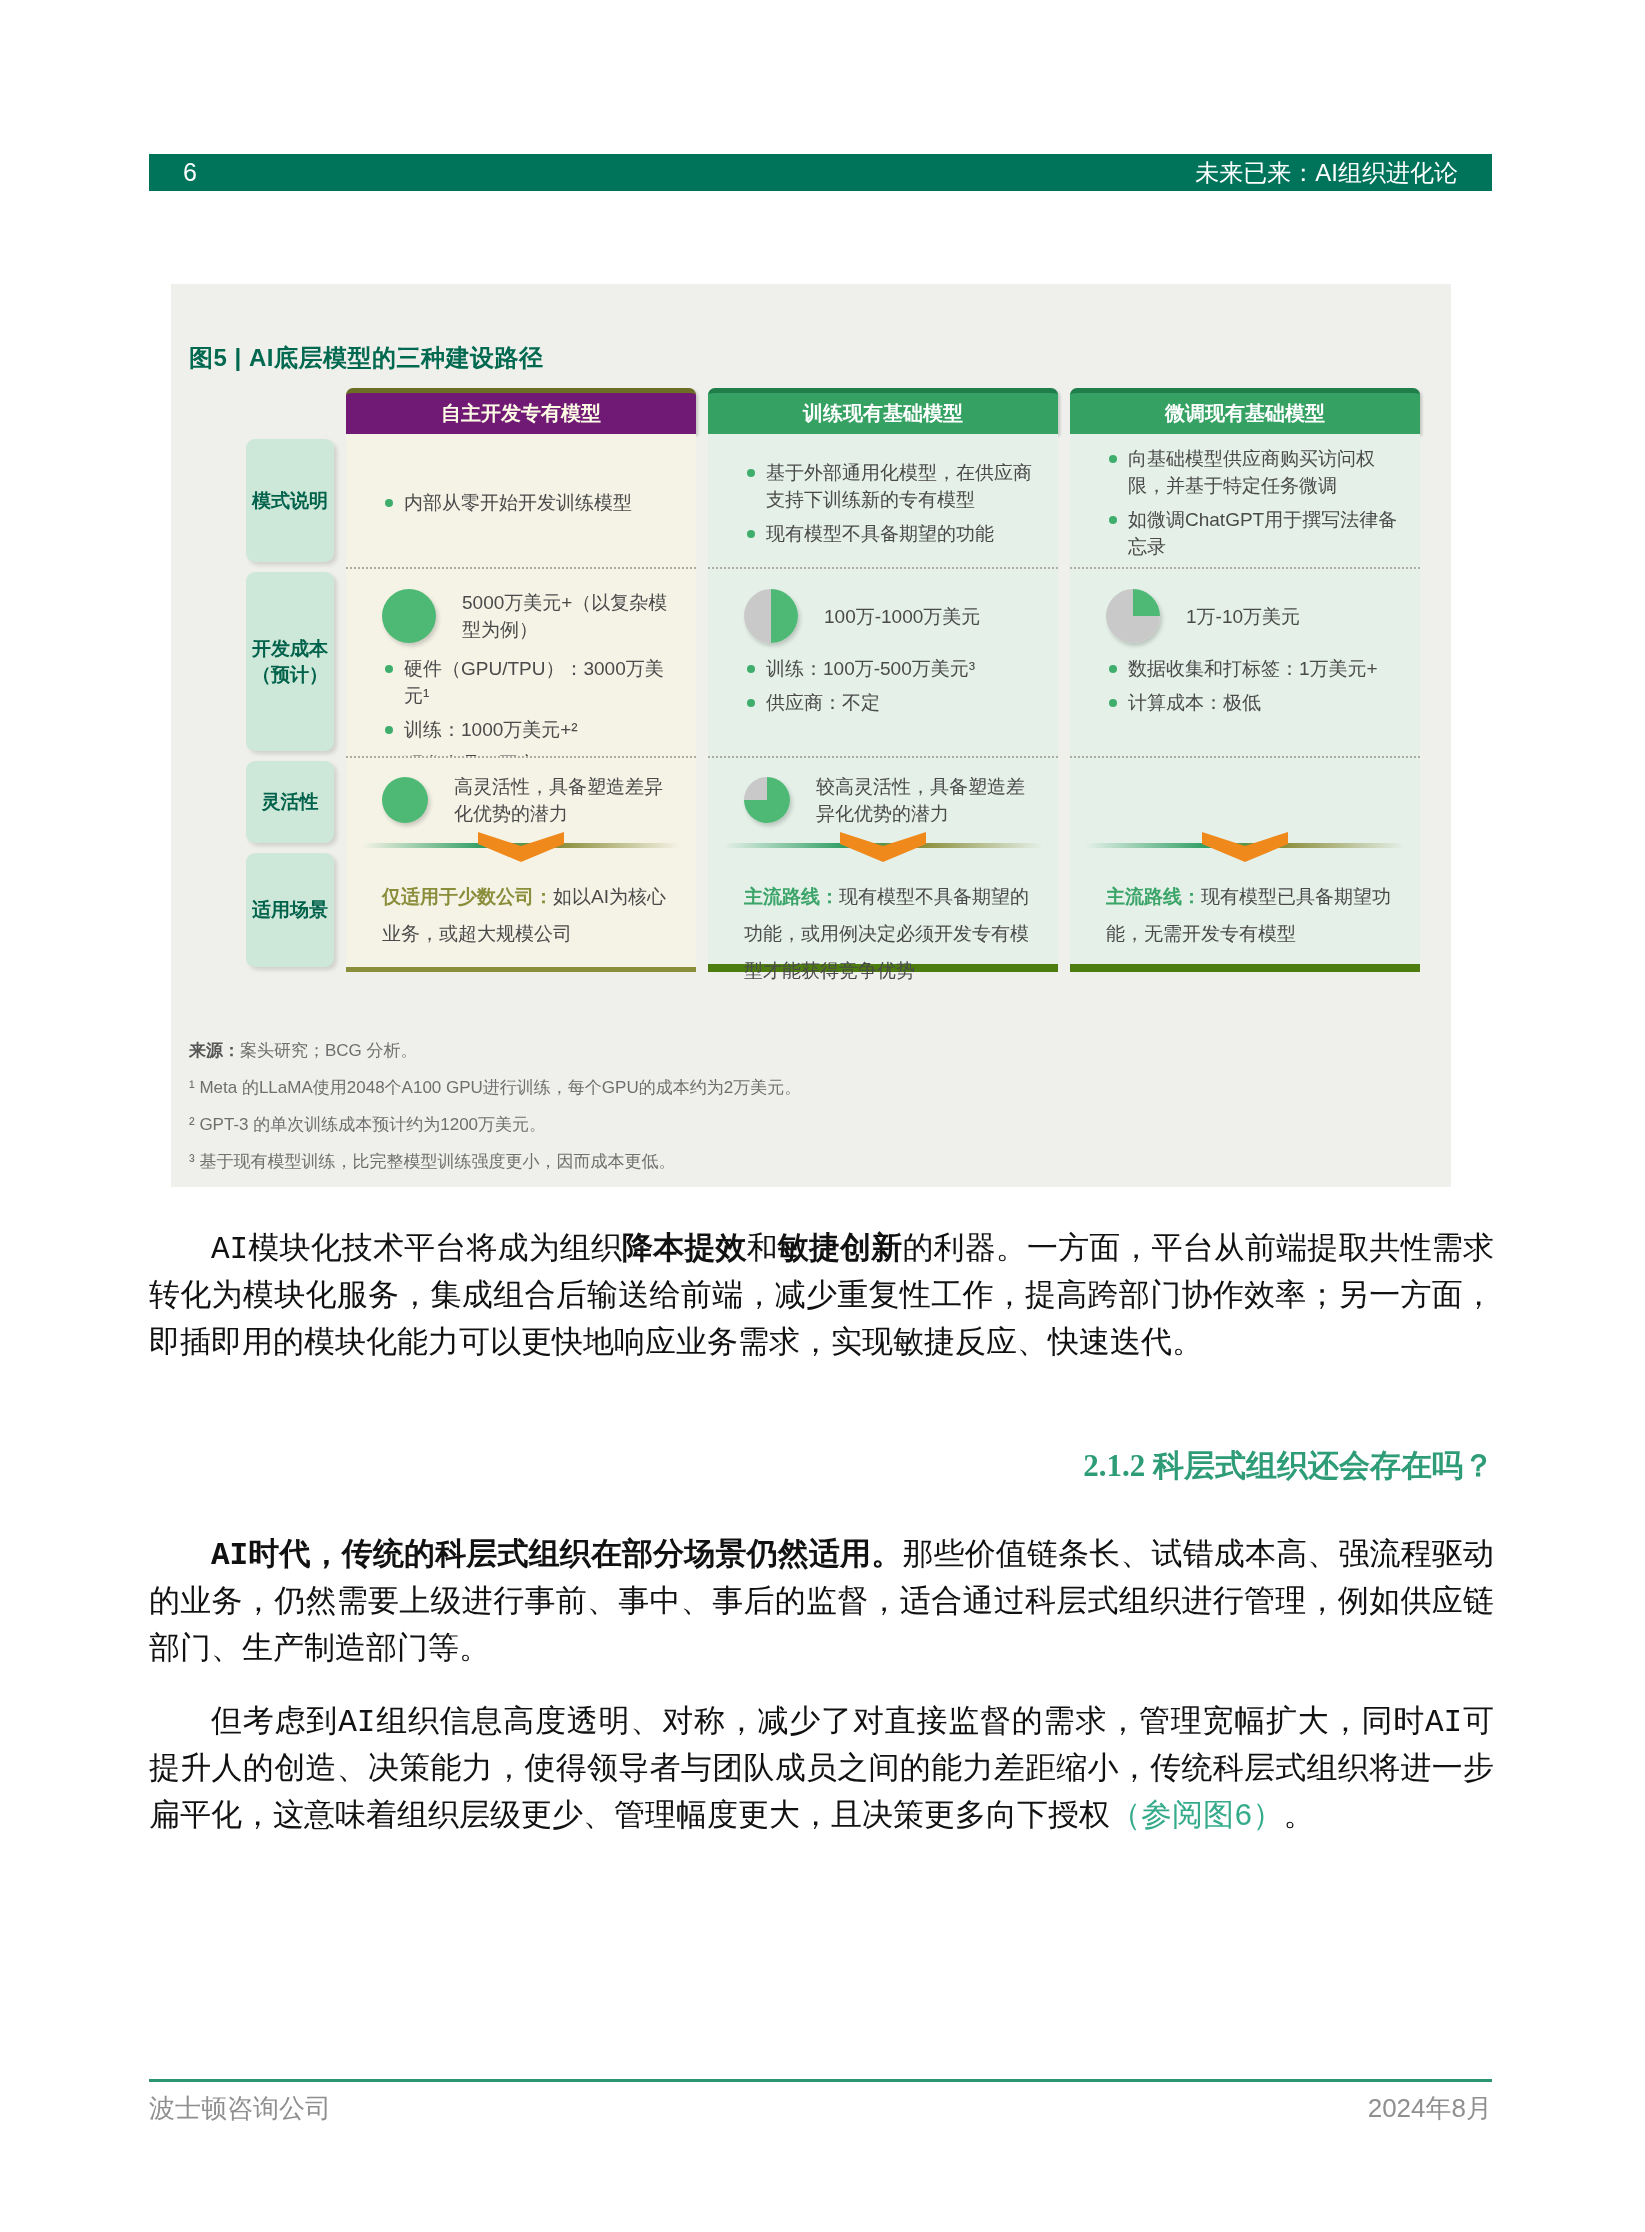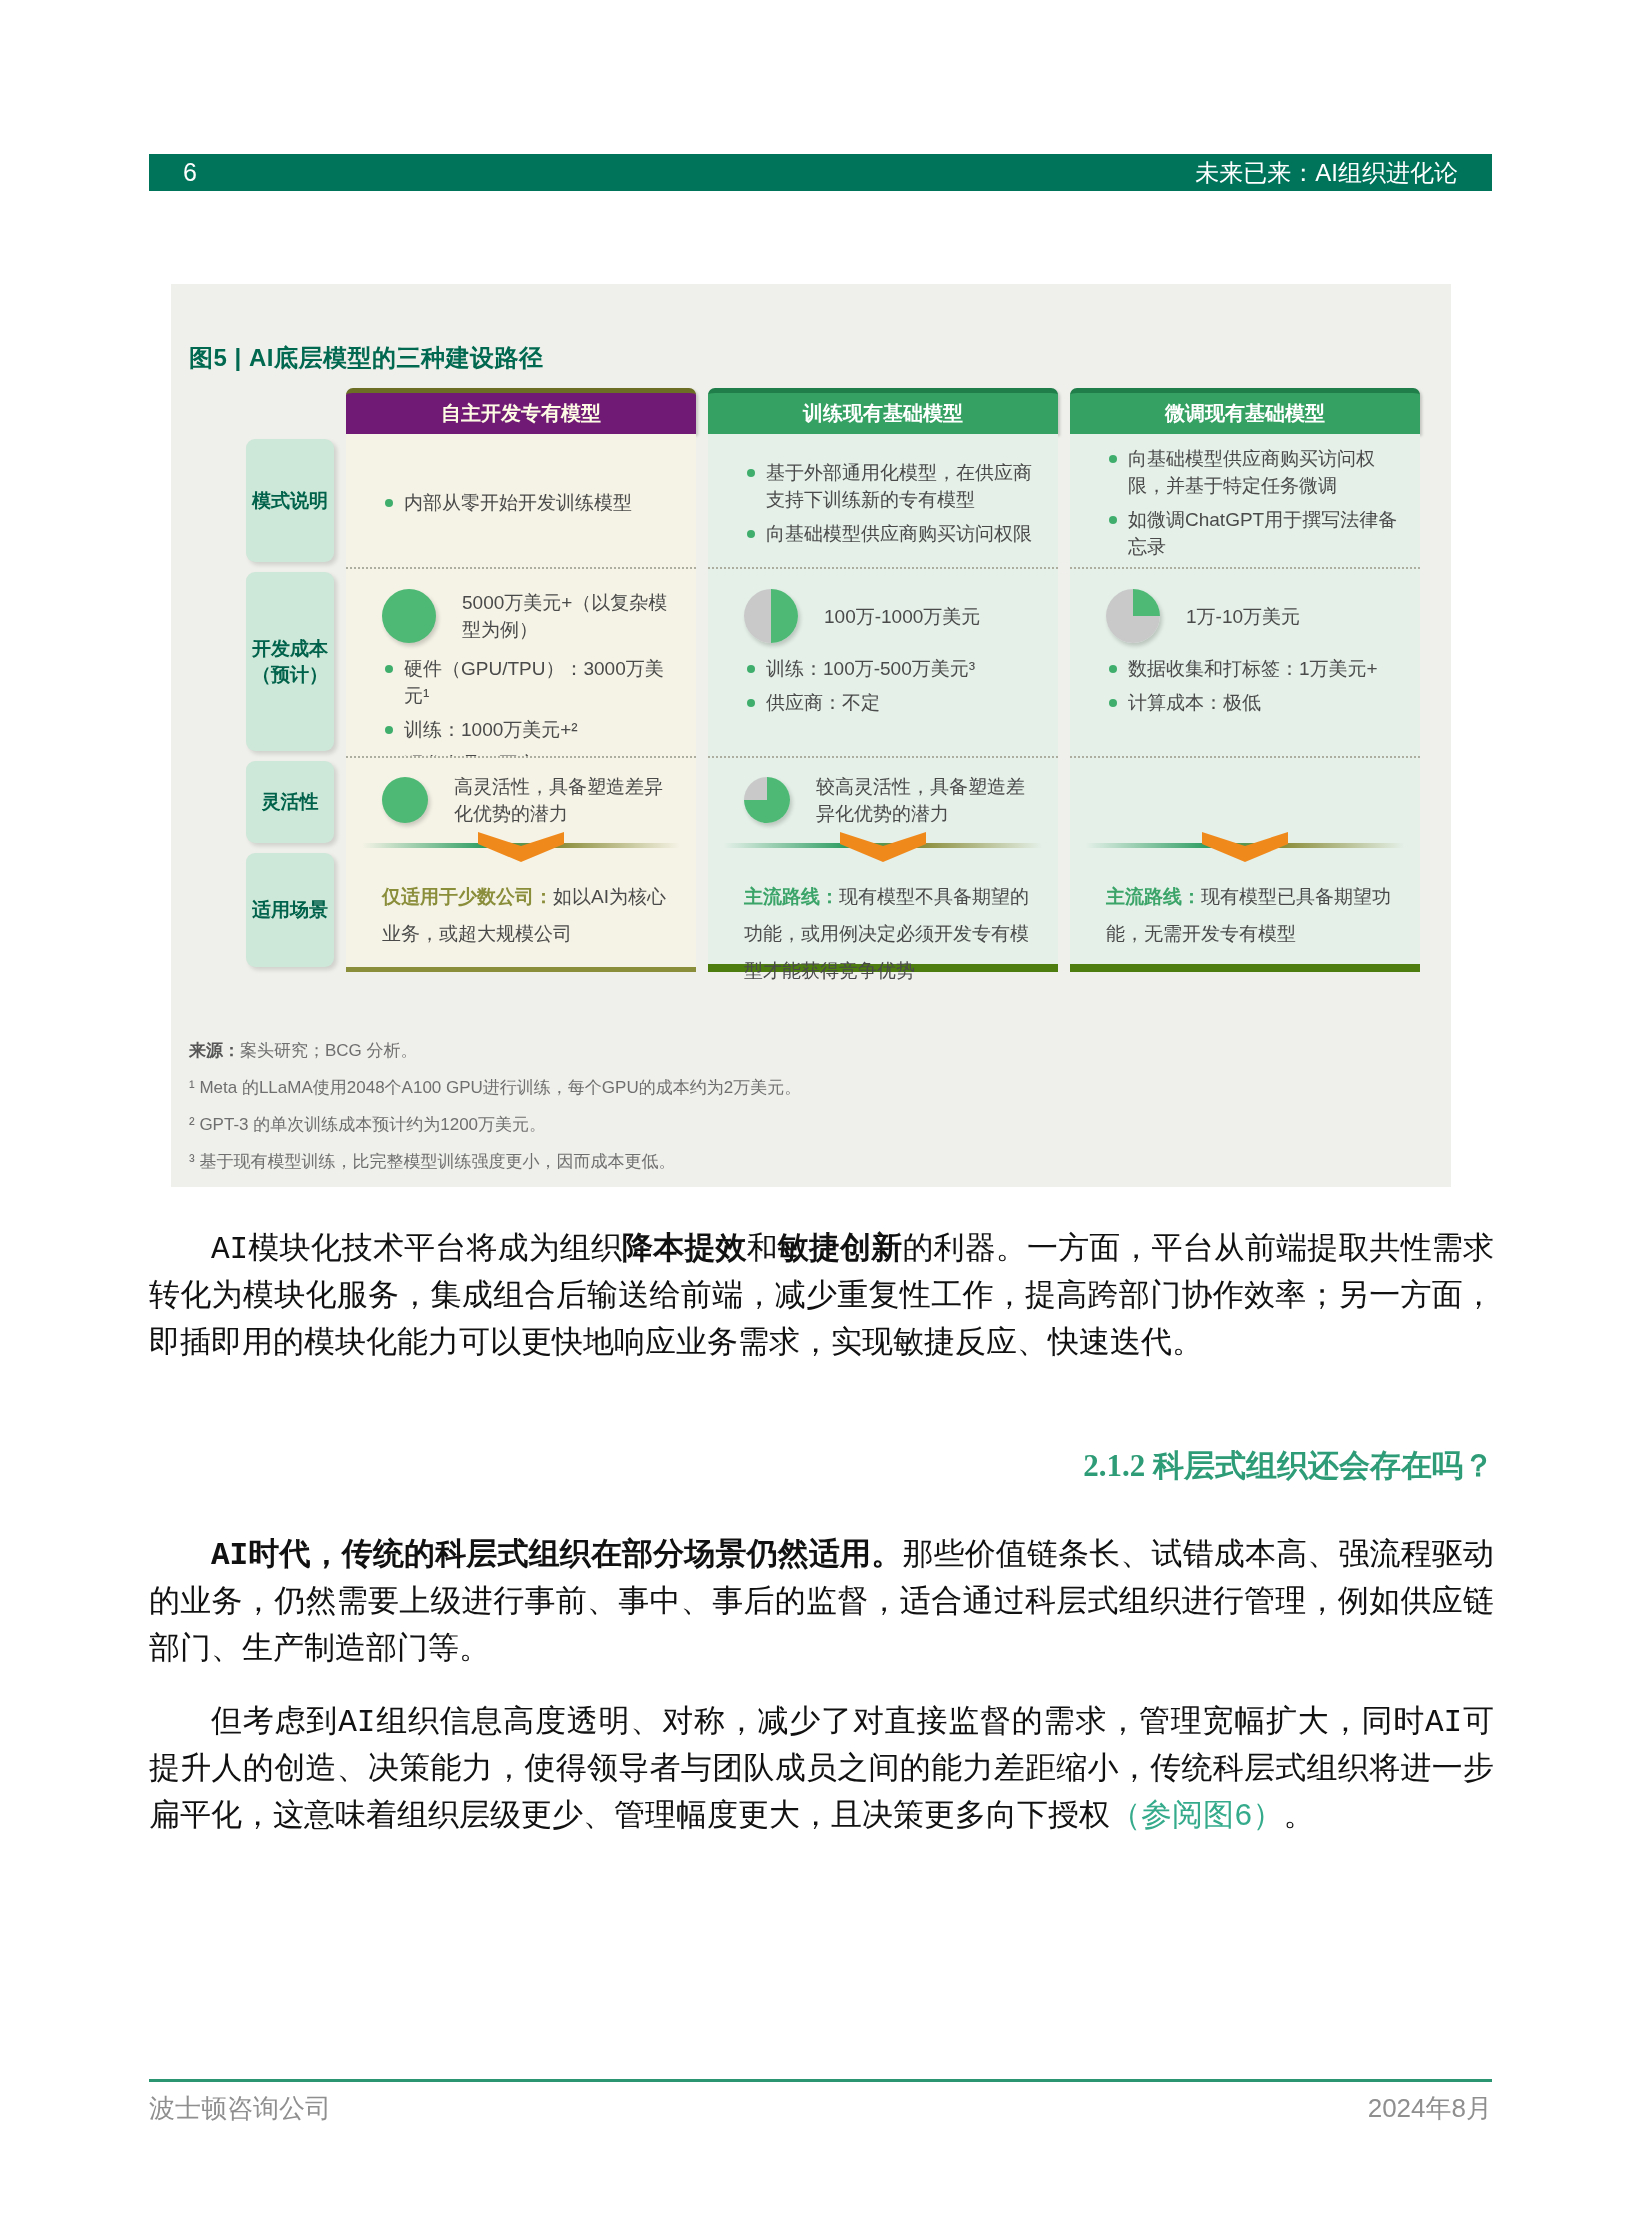"向基础模型供应商购买访问权限" li { text: 向基础模型供应商购买访问权限 -> 现有模型不具备期望的功能 }
